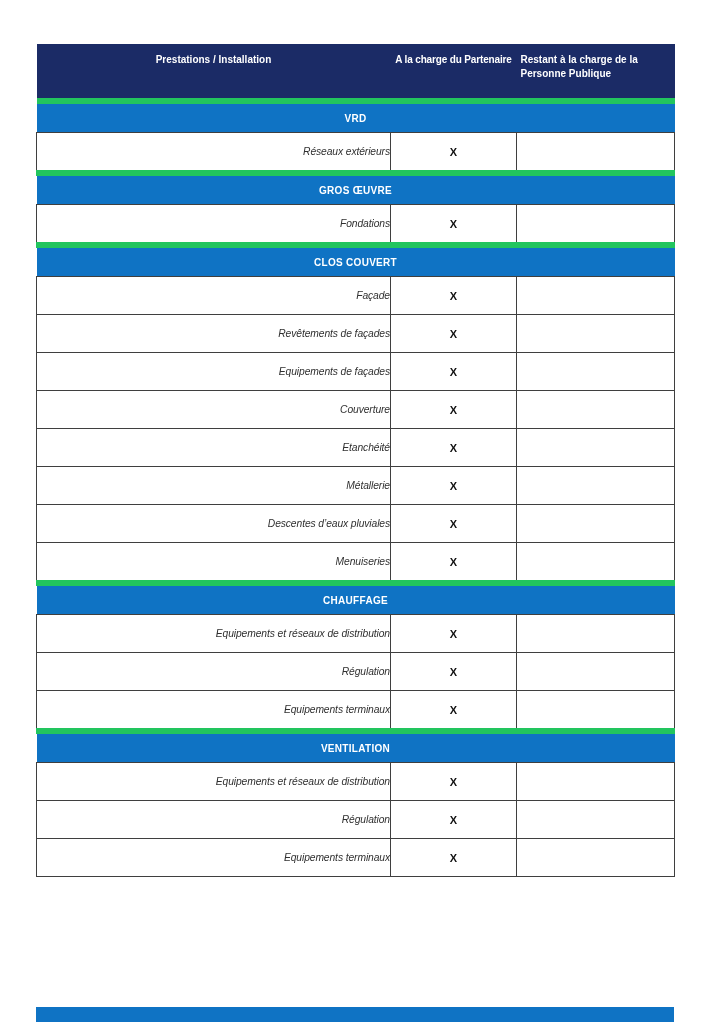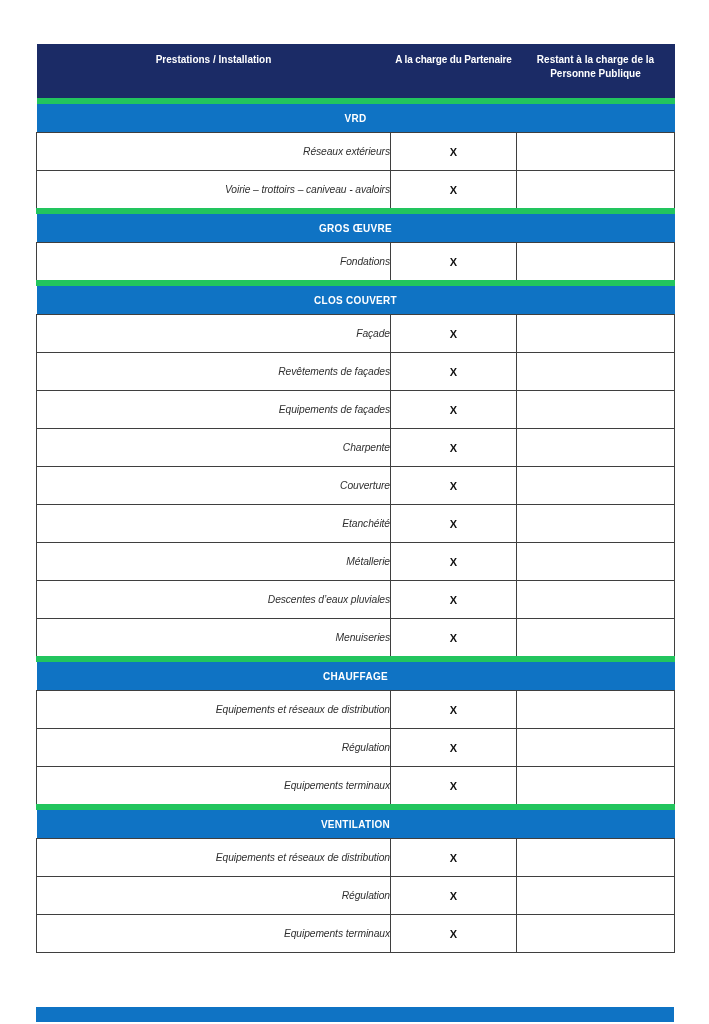"Restant à la charge de" th.h-publique { text-align: center -> left }
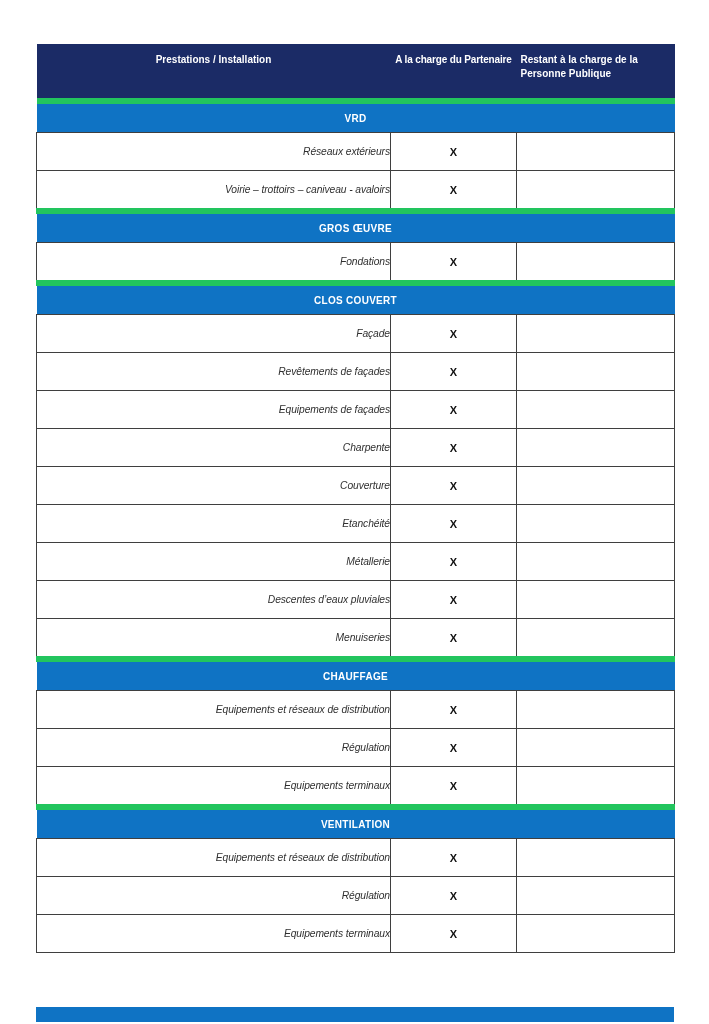"Voirie – trottoirs – caniveau" tr.row { html: <tr> <td>Voirie – trottoirs – caniveau - avaloirs</td> <td>X</td> <td></td> </tr> -> none }
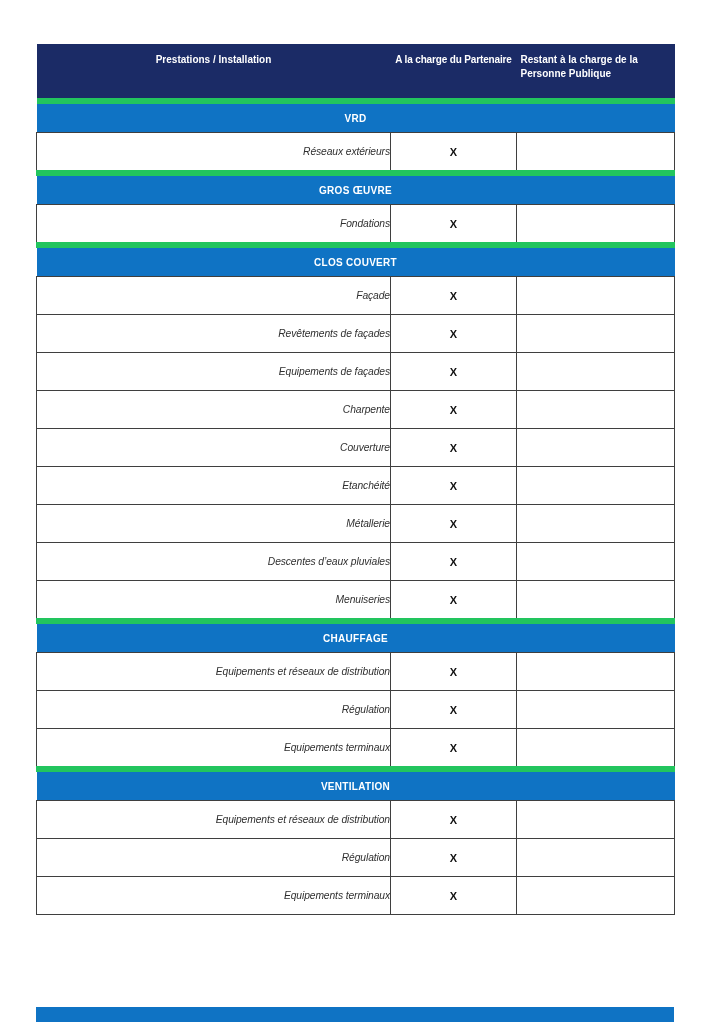"Charpente" tr.row { html: <tr> <td>Charpente</td> <td>X</td> <td></td> </tr> -> none }
